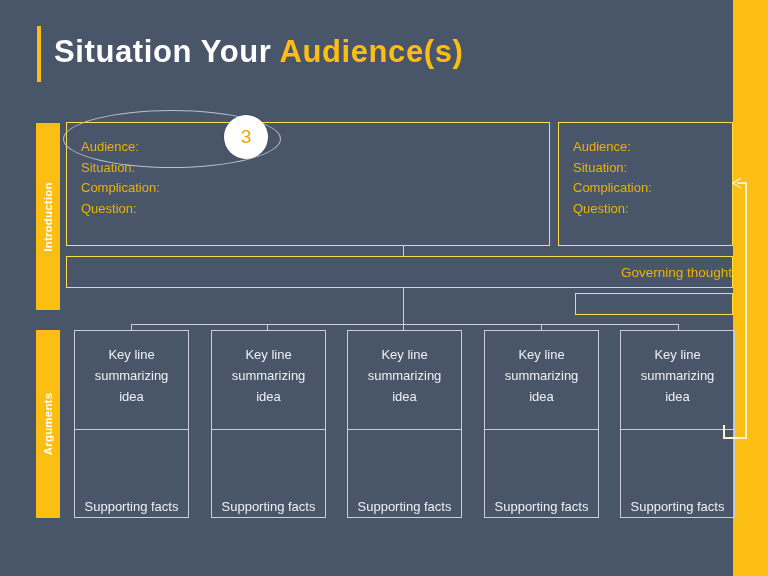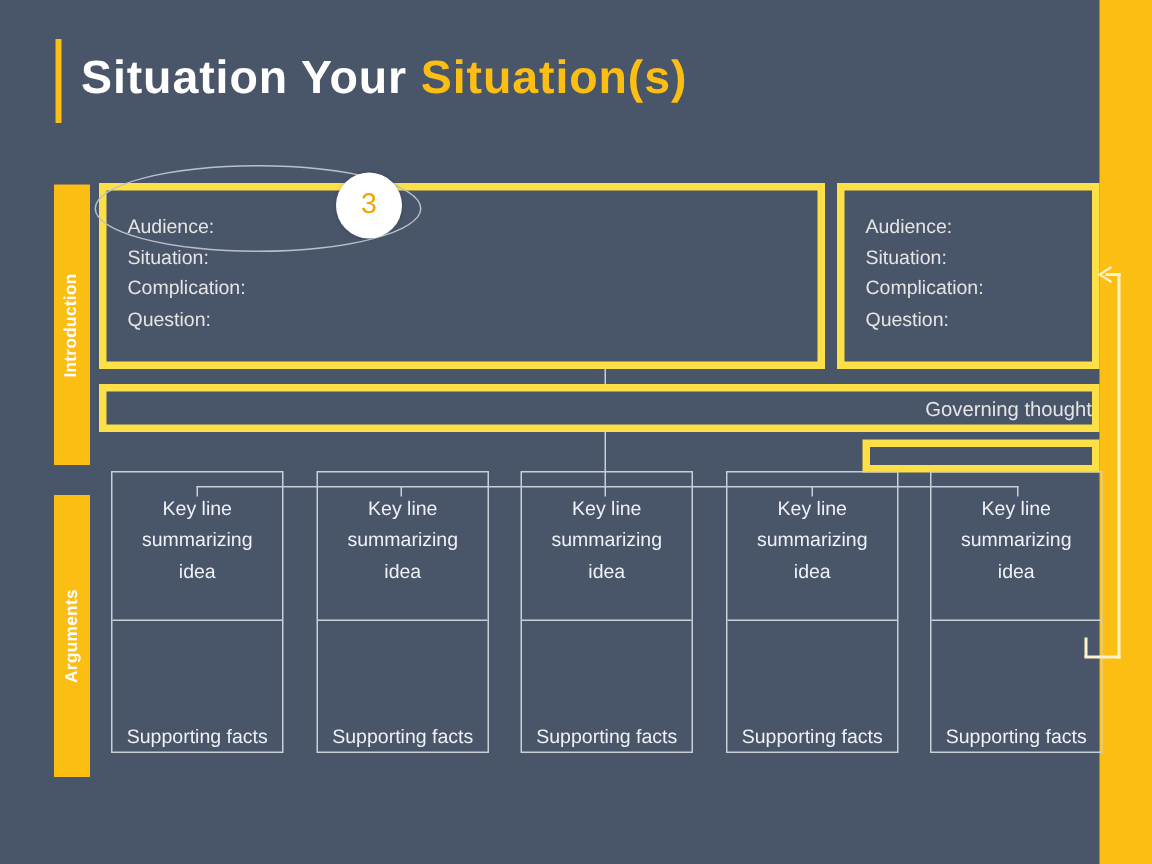"Situation(s)" span.accent { text: Situation -> Audience }
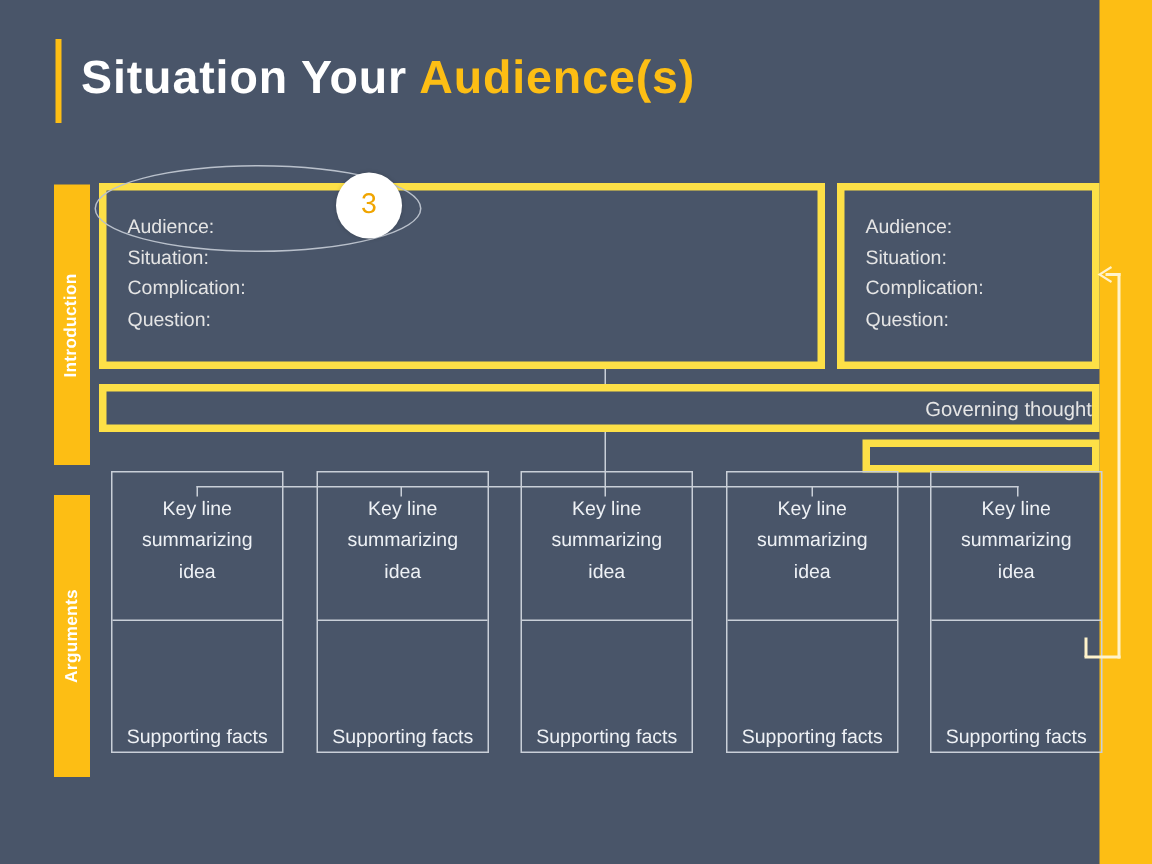"Audience:" .obox { border: 5px solid #fde047 -> 1px solid #fde047; color: #e5e5e5 -> #eab308 }
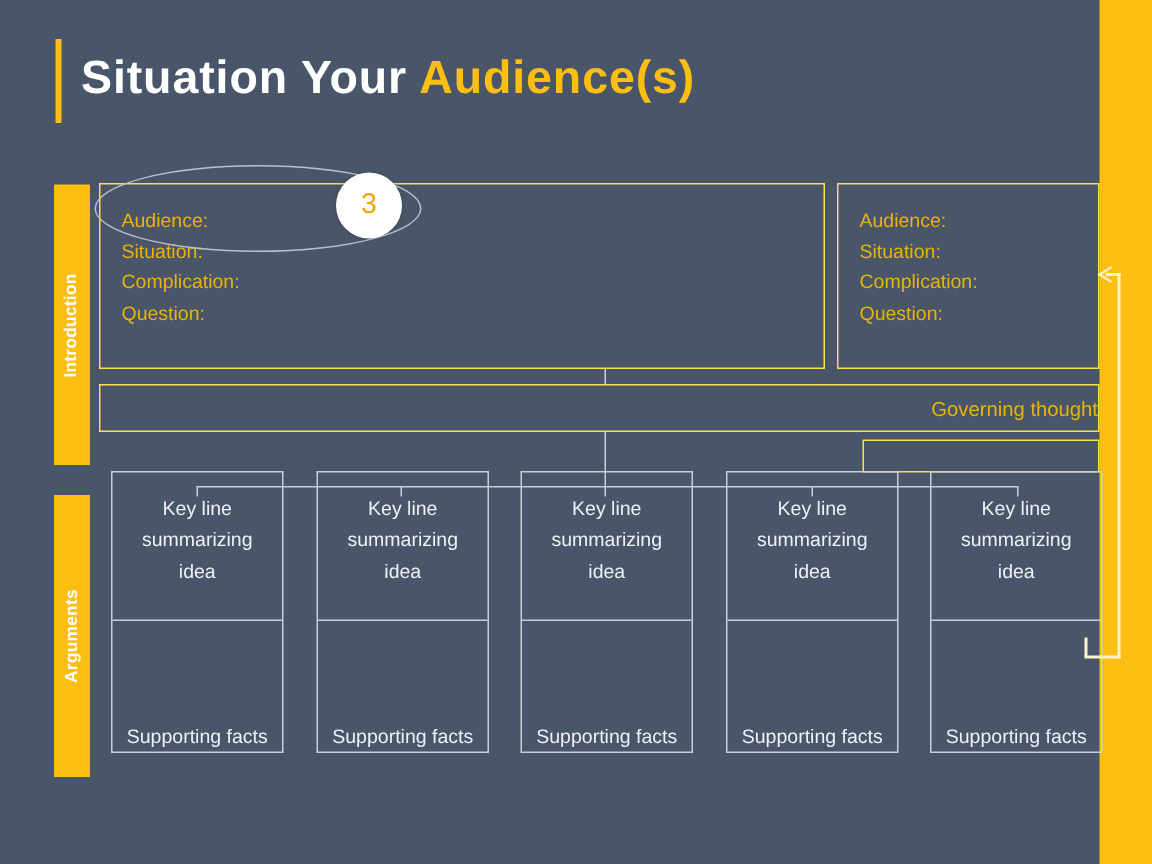"Key line summarizing idea" .arg-col { top: 314px -> 330px }
